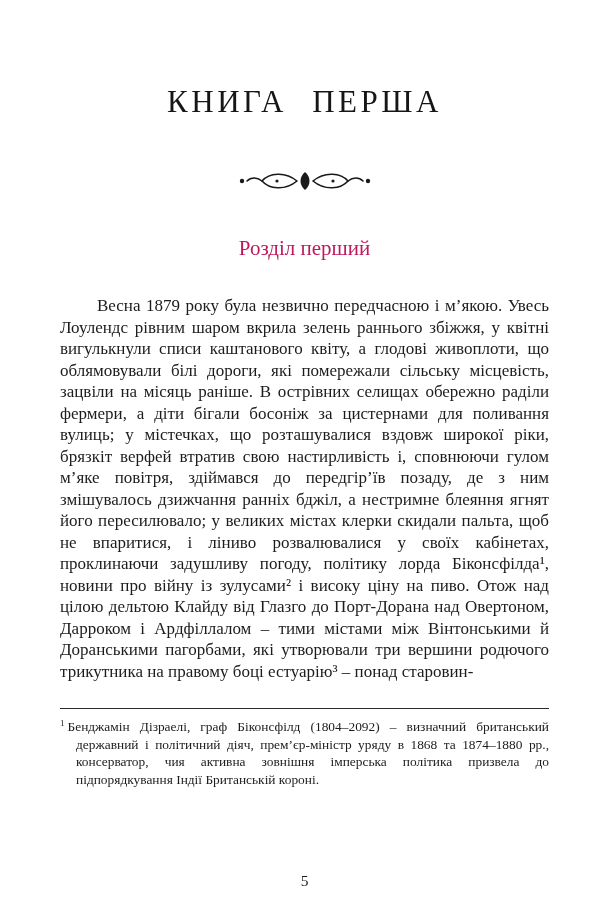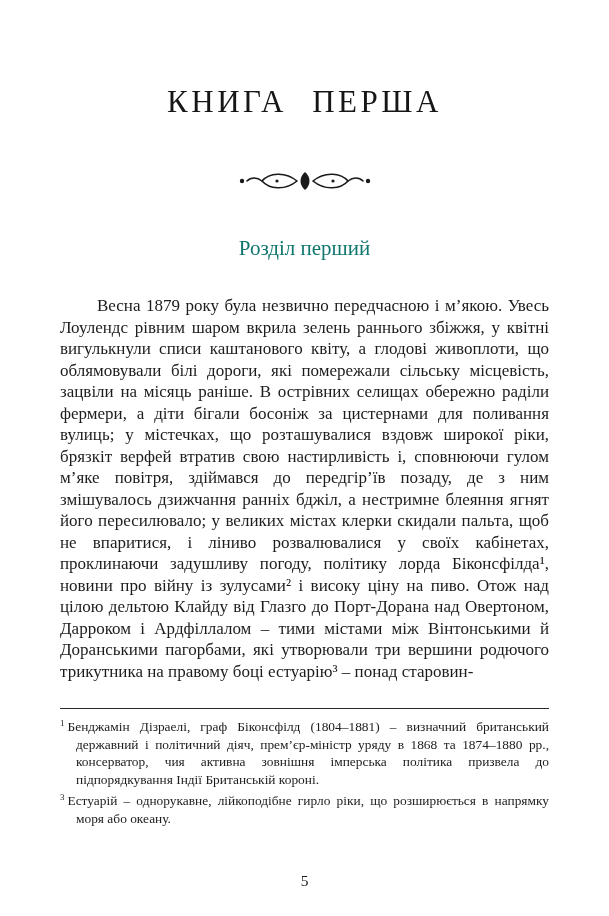"Розділ перший" .chapter-title { color: #0f766e -> #be185d }
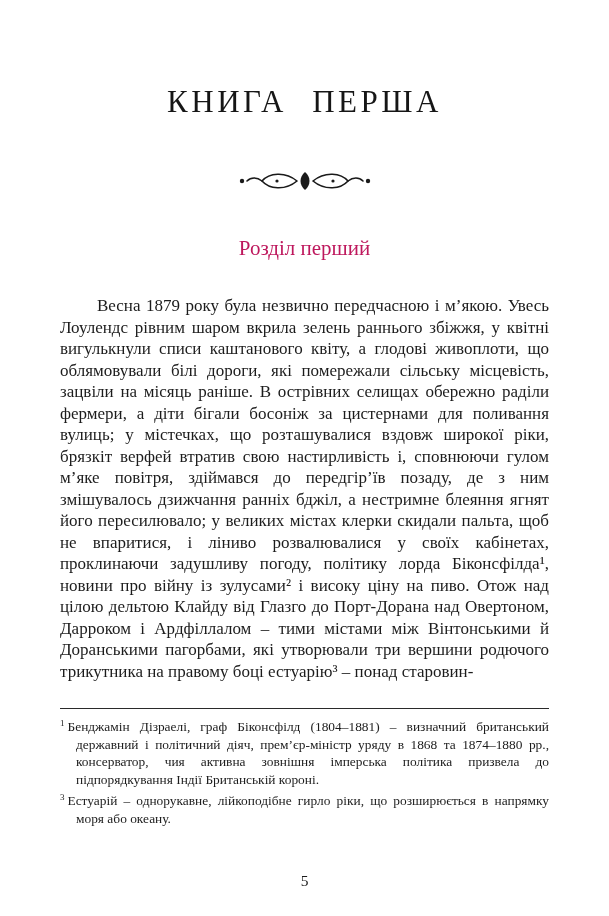"Бенджамін Дізраелі, граф Біконсфілд" span { text: 1881 -> 2092 }
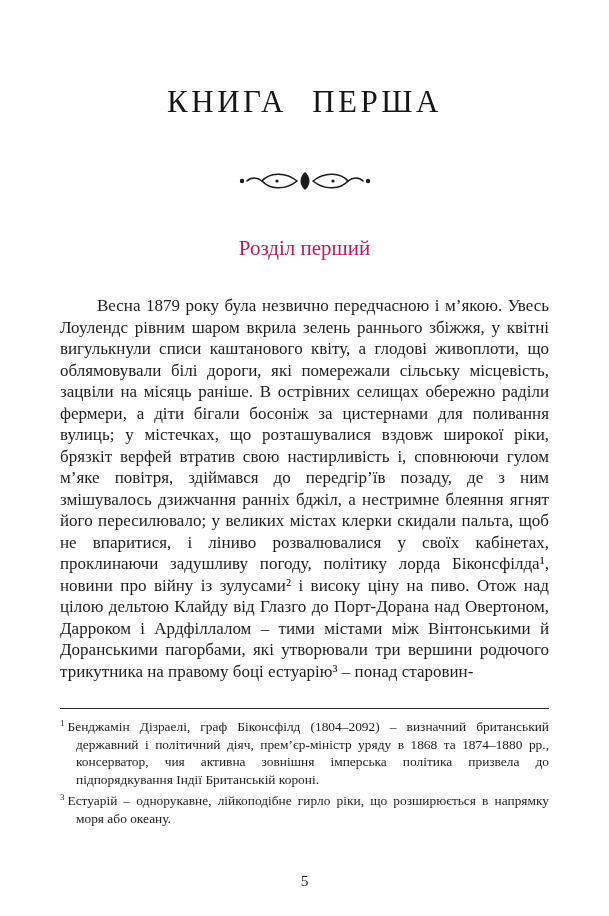"3 Естуарій – однорукавне, лійкоподібне" p.footnote { html: <p> <sup>3</sup><span>Естуарій – однорукавне, лійкоподібне гирло ріки, що розширюється в напрямку моря або океану.</span> </p> -> none }
